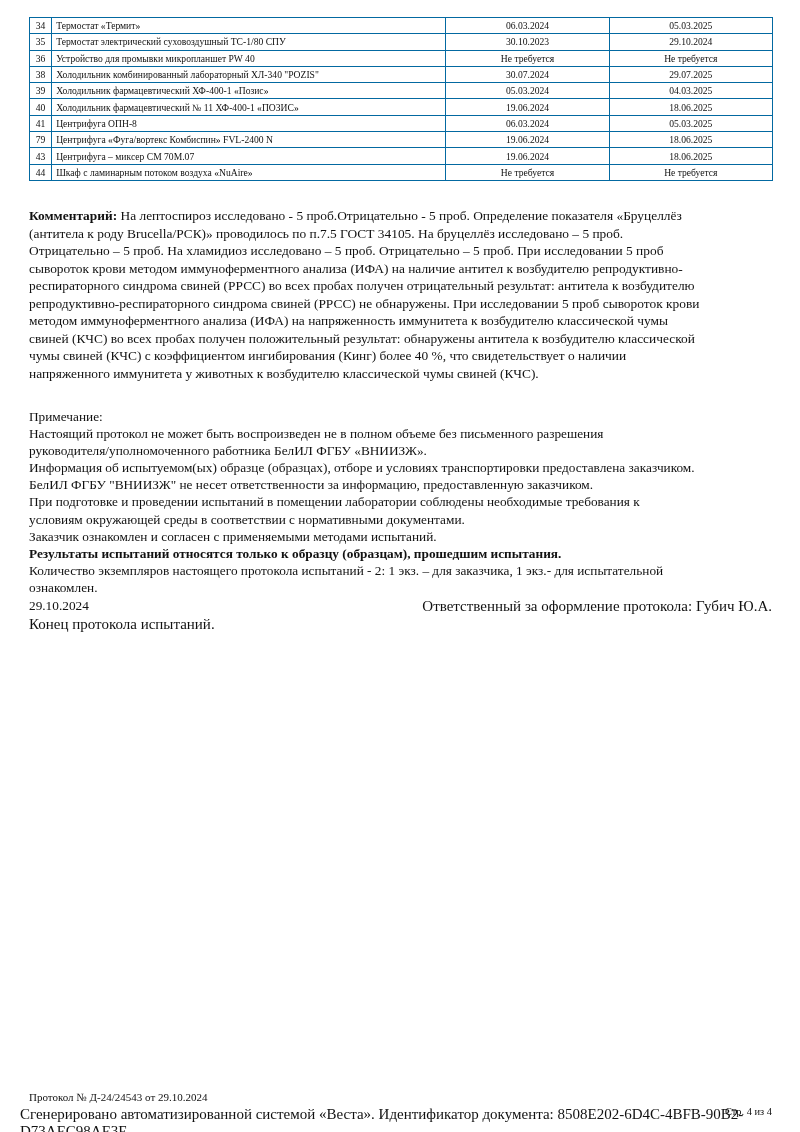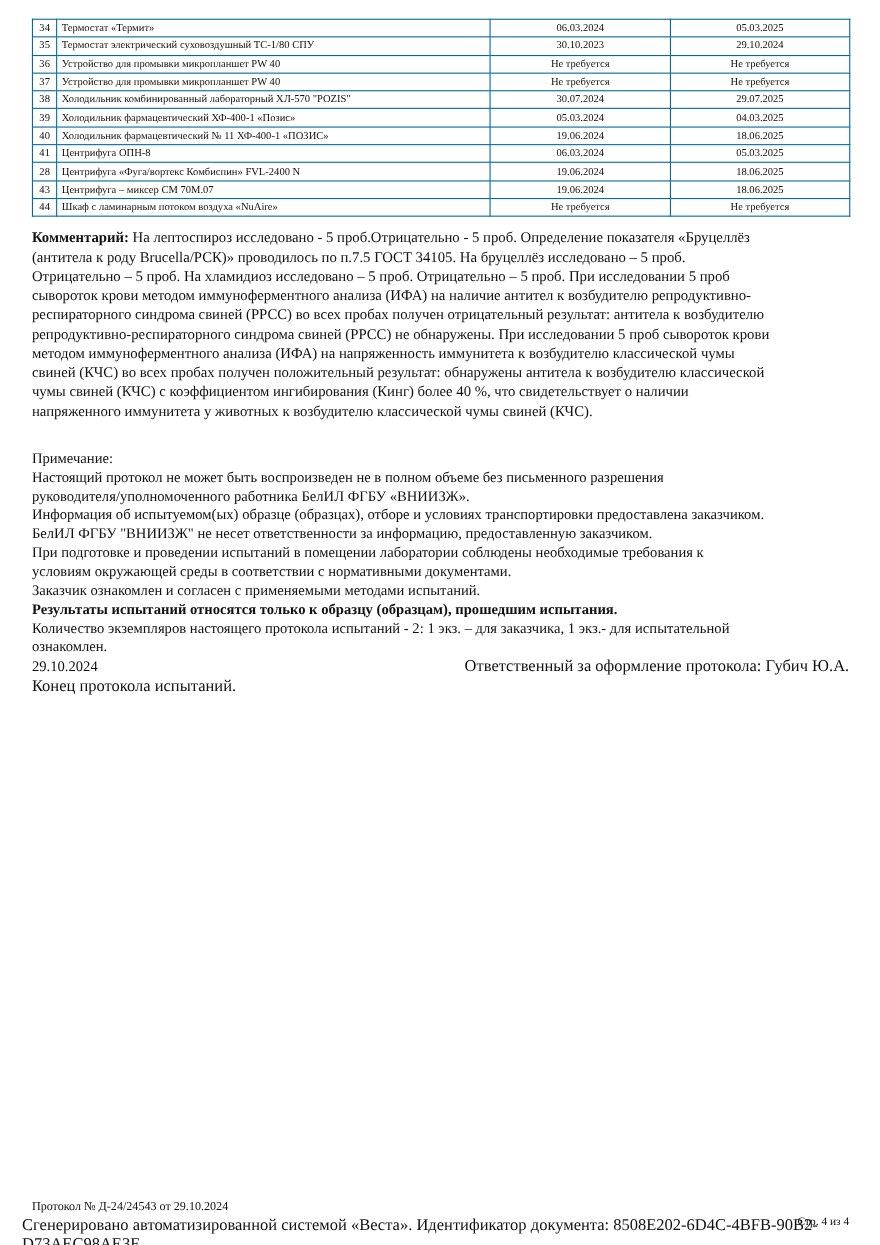"37" tr { html: <tr> <td>37</td> <td>Устройство для промывки микропланшет PW 40</td> <td>Не требуется</td> <td>Не требуется</td> </tr> -> none }
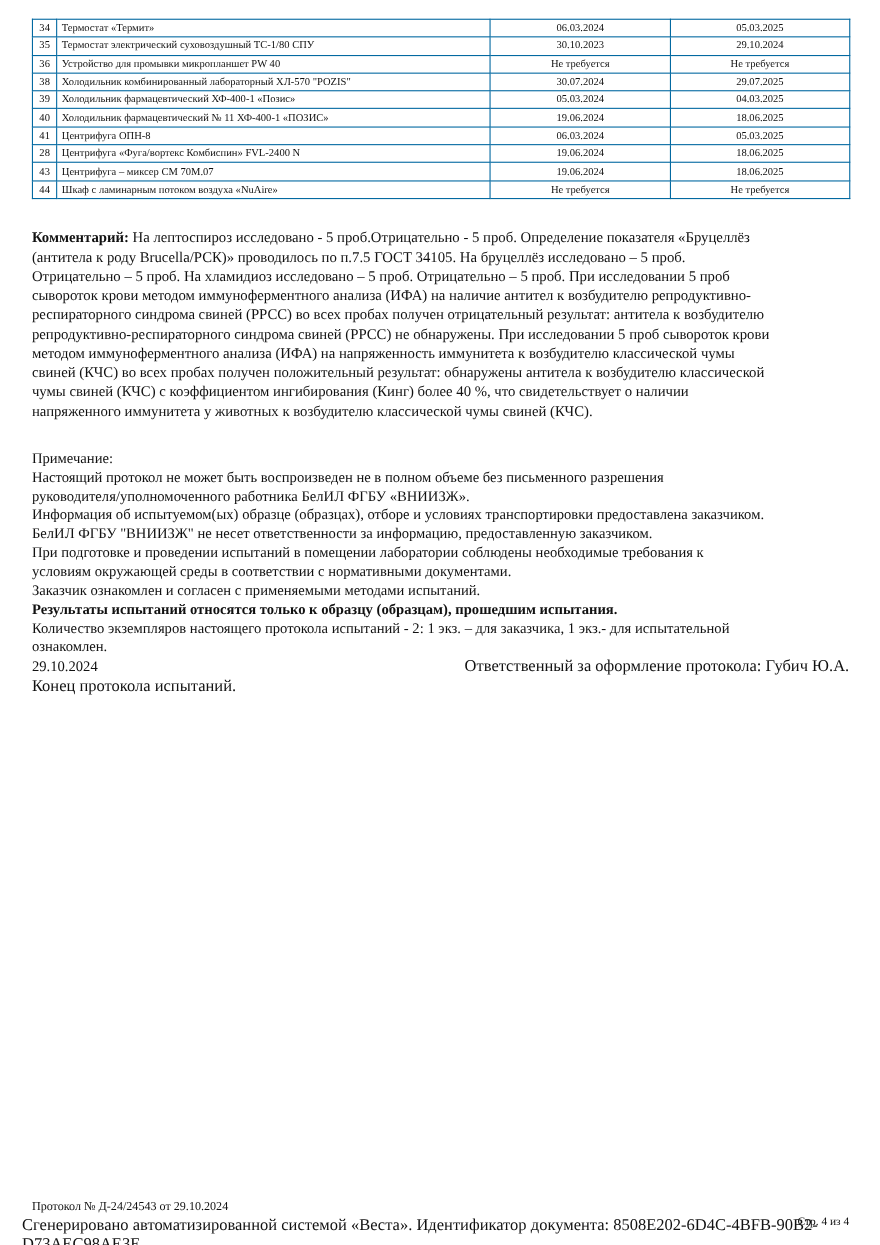"Холодильник комбинированный лабораторный" td.name { text: ХЛ-570 -> ХЛ-340 }
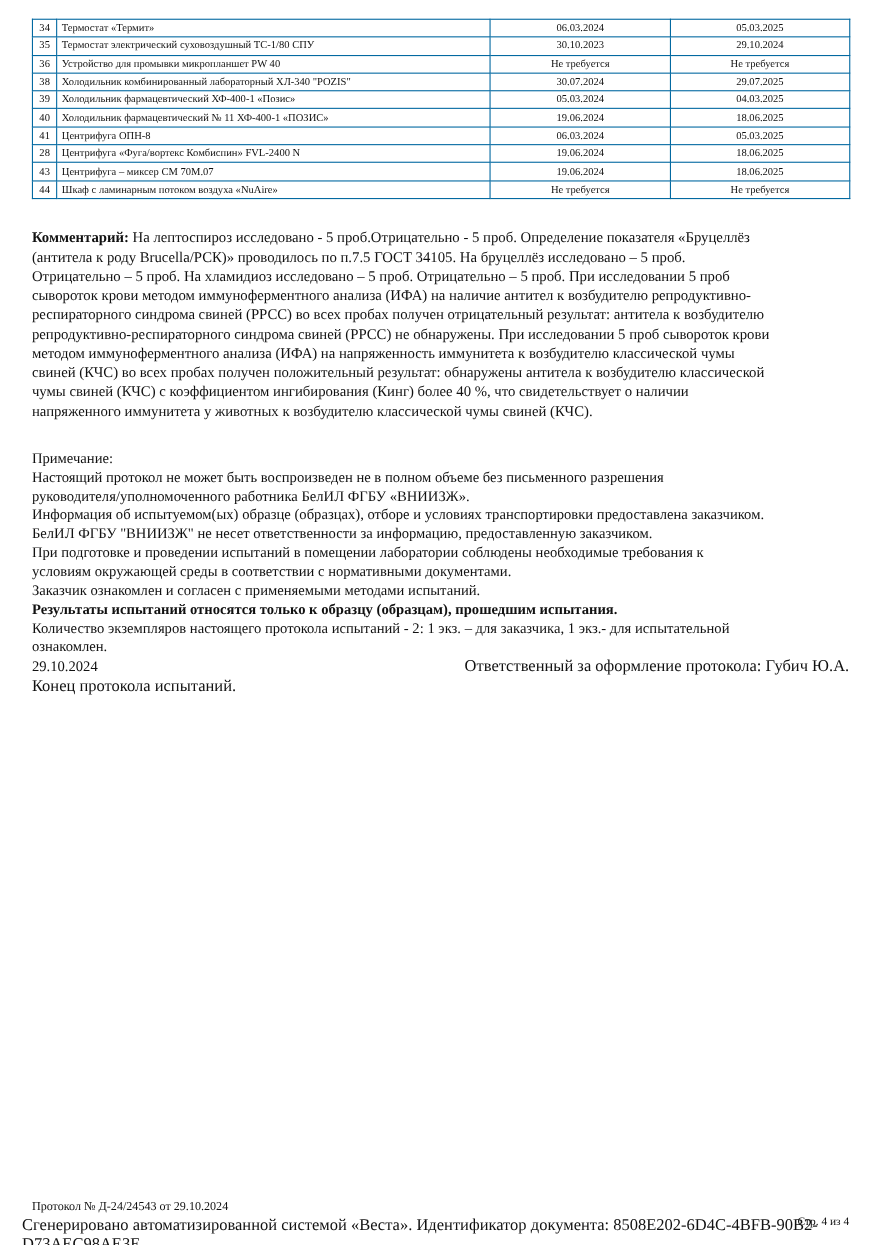"28" td.num { text: 28 -> 79 }
